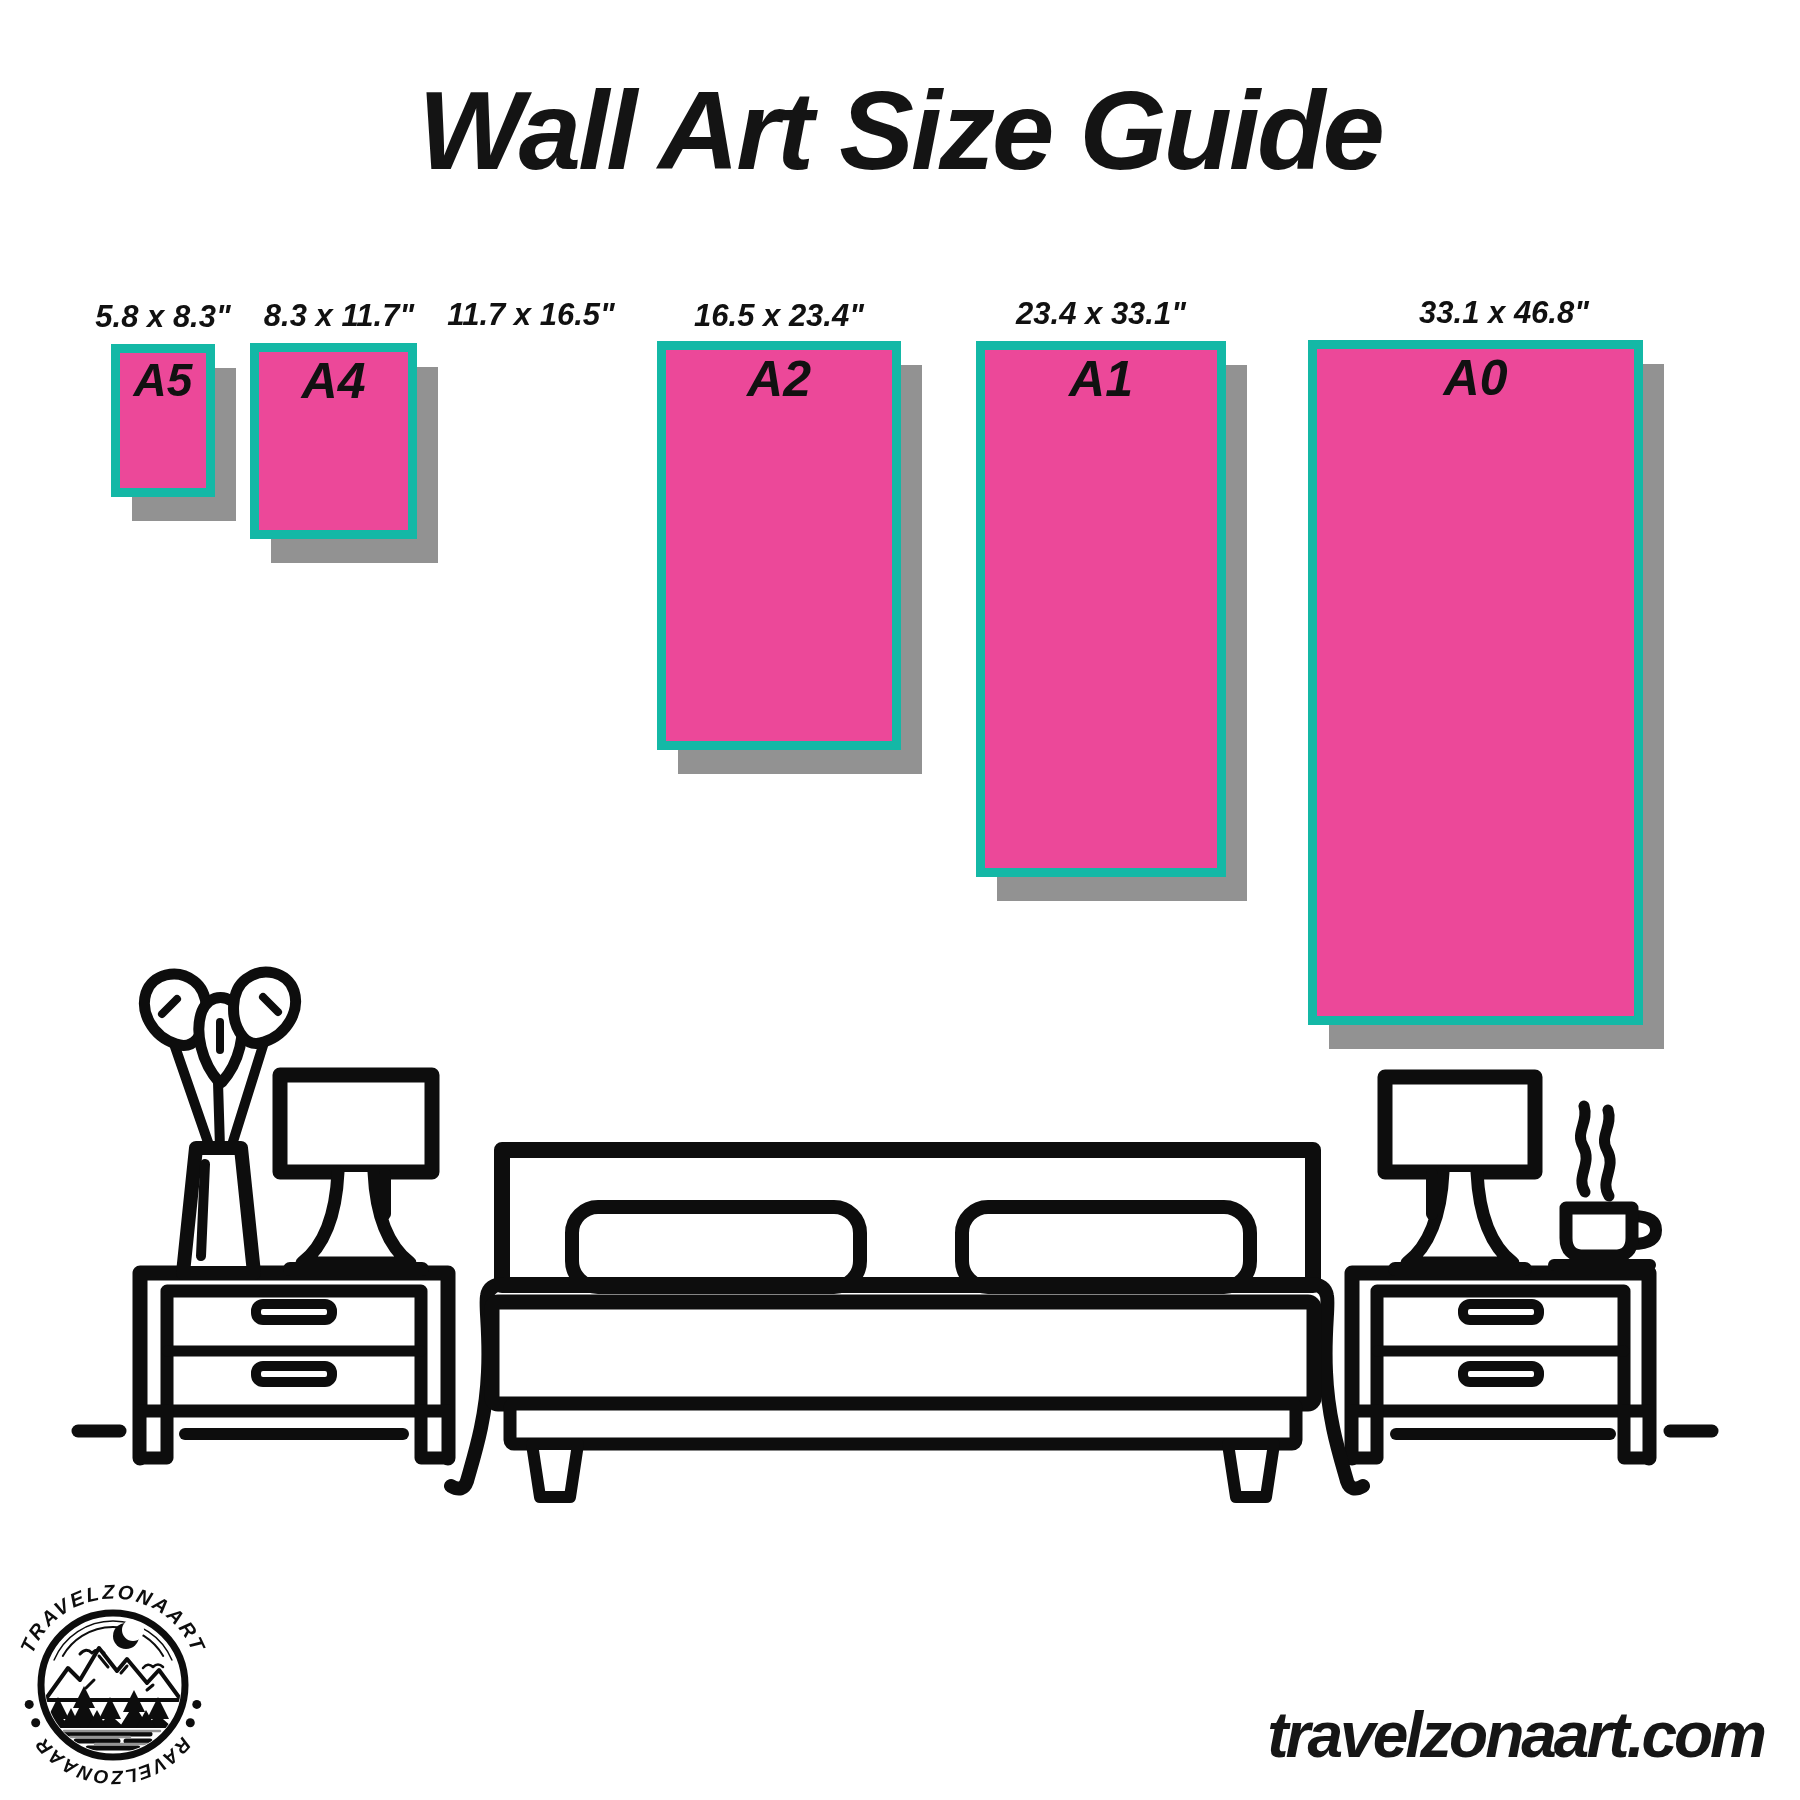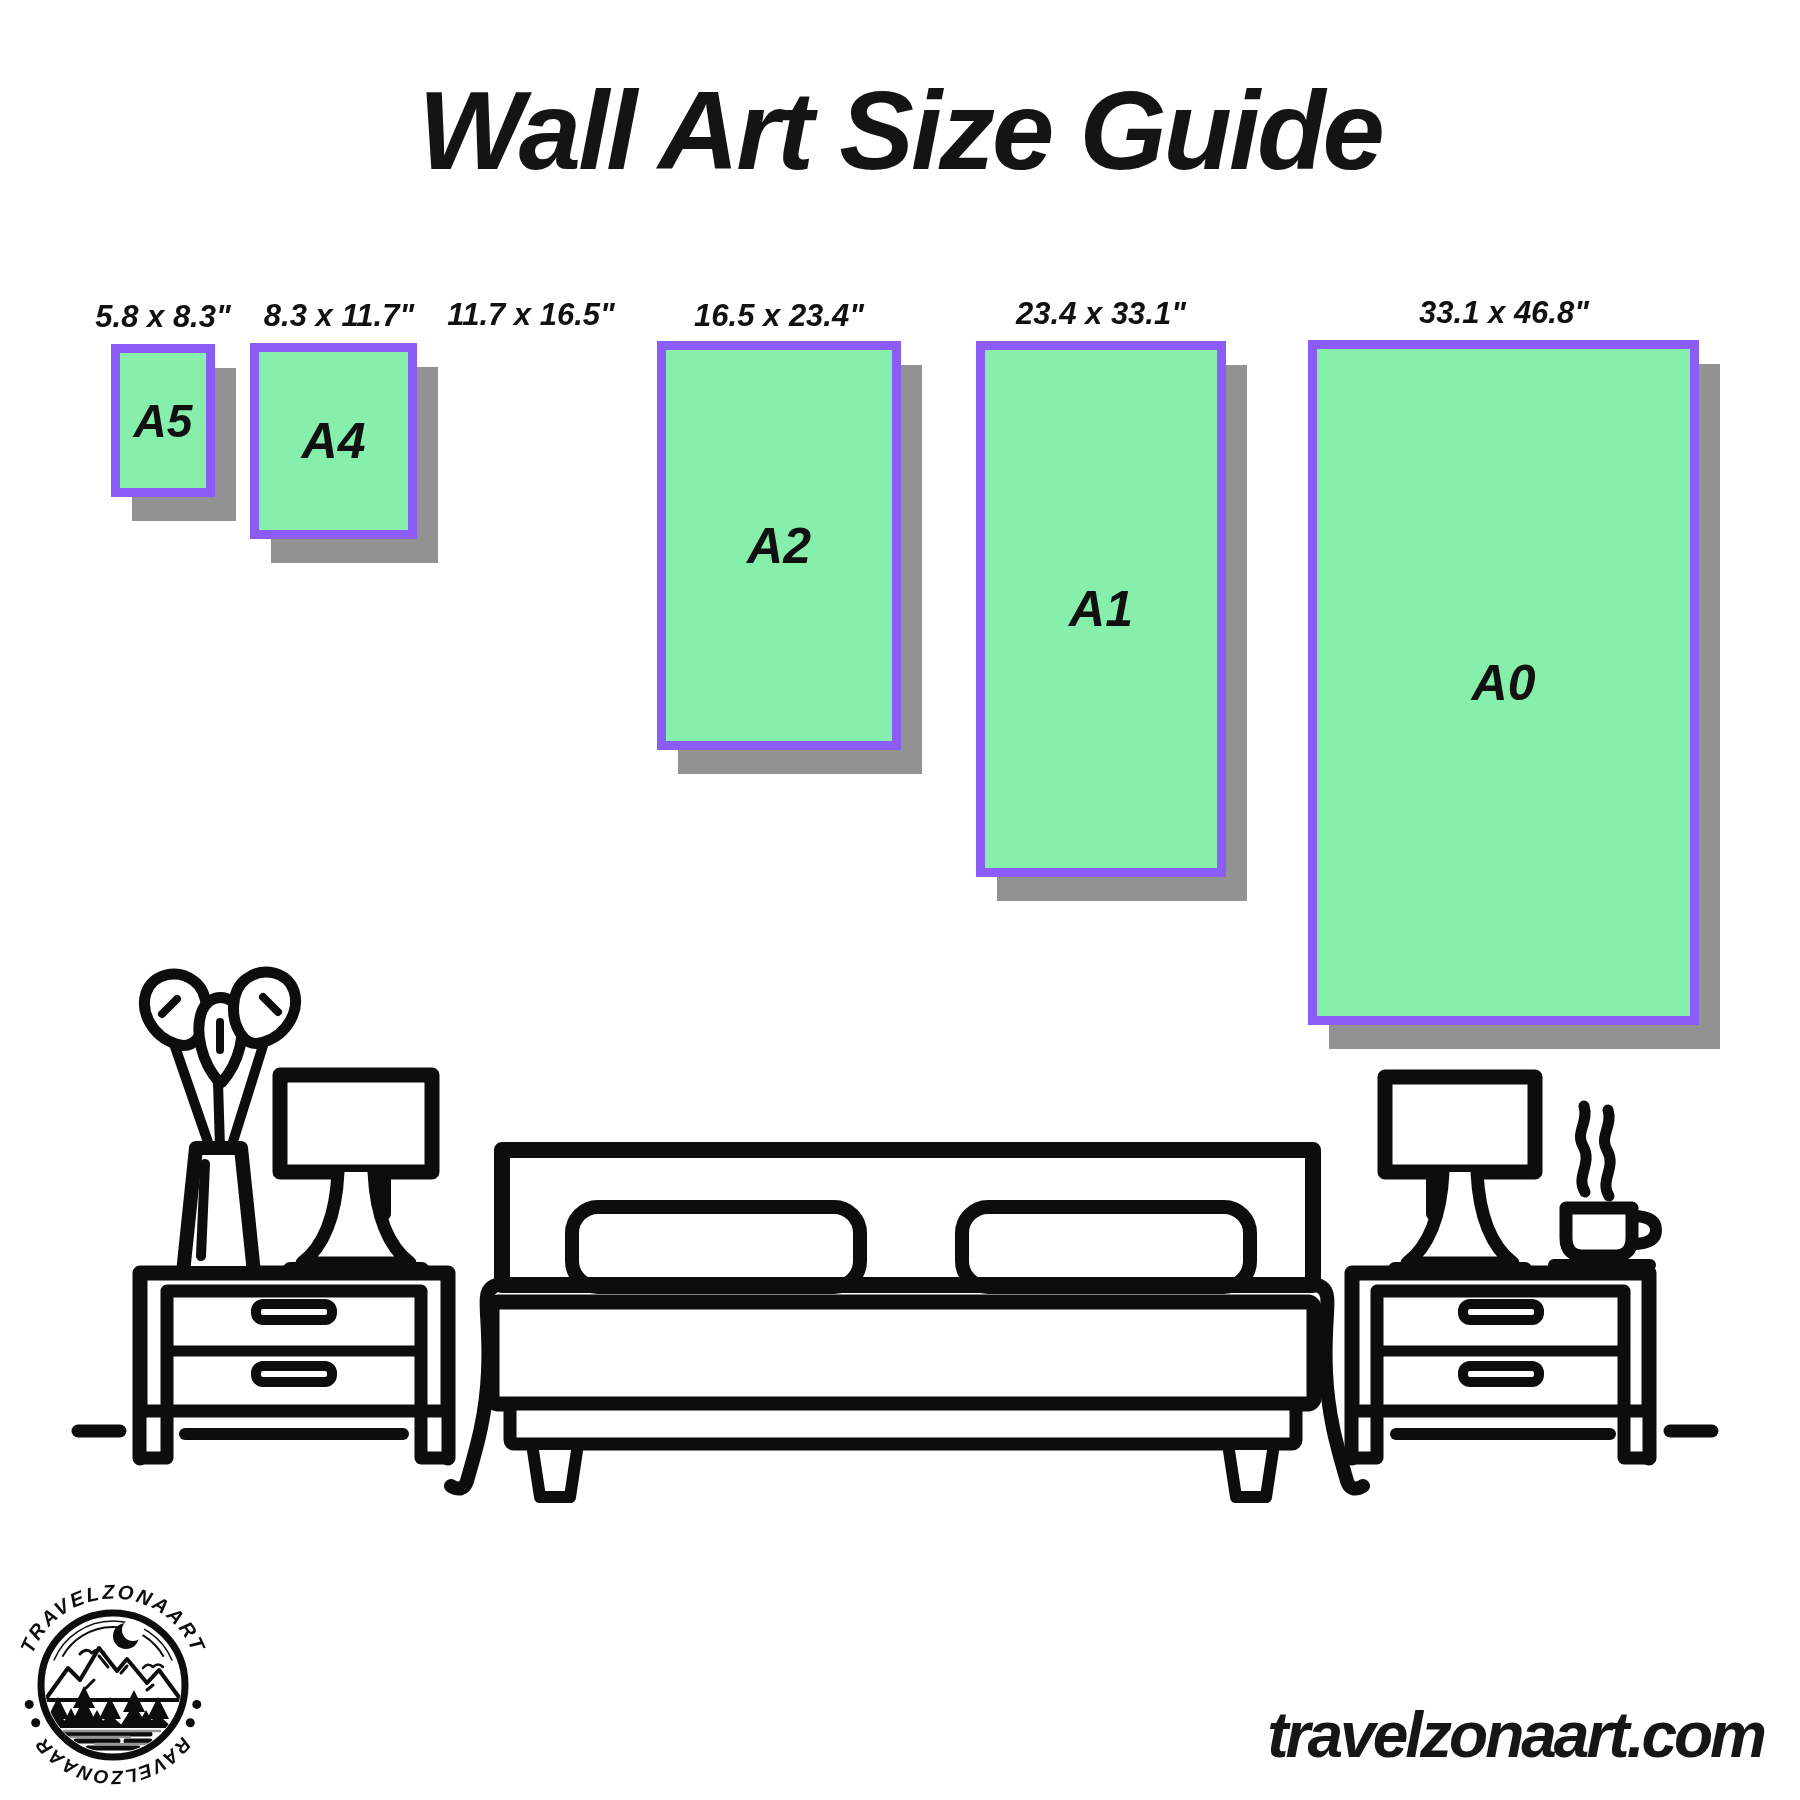"A5" .paper { align-items: center -> flex-start; background: #86efac -> #ec4899; border: 9px solid #8b5cf6 -> 9px solid #14b8a6 }
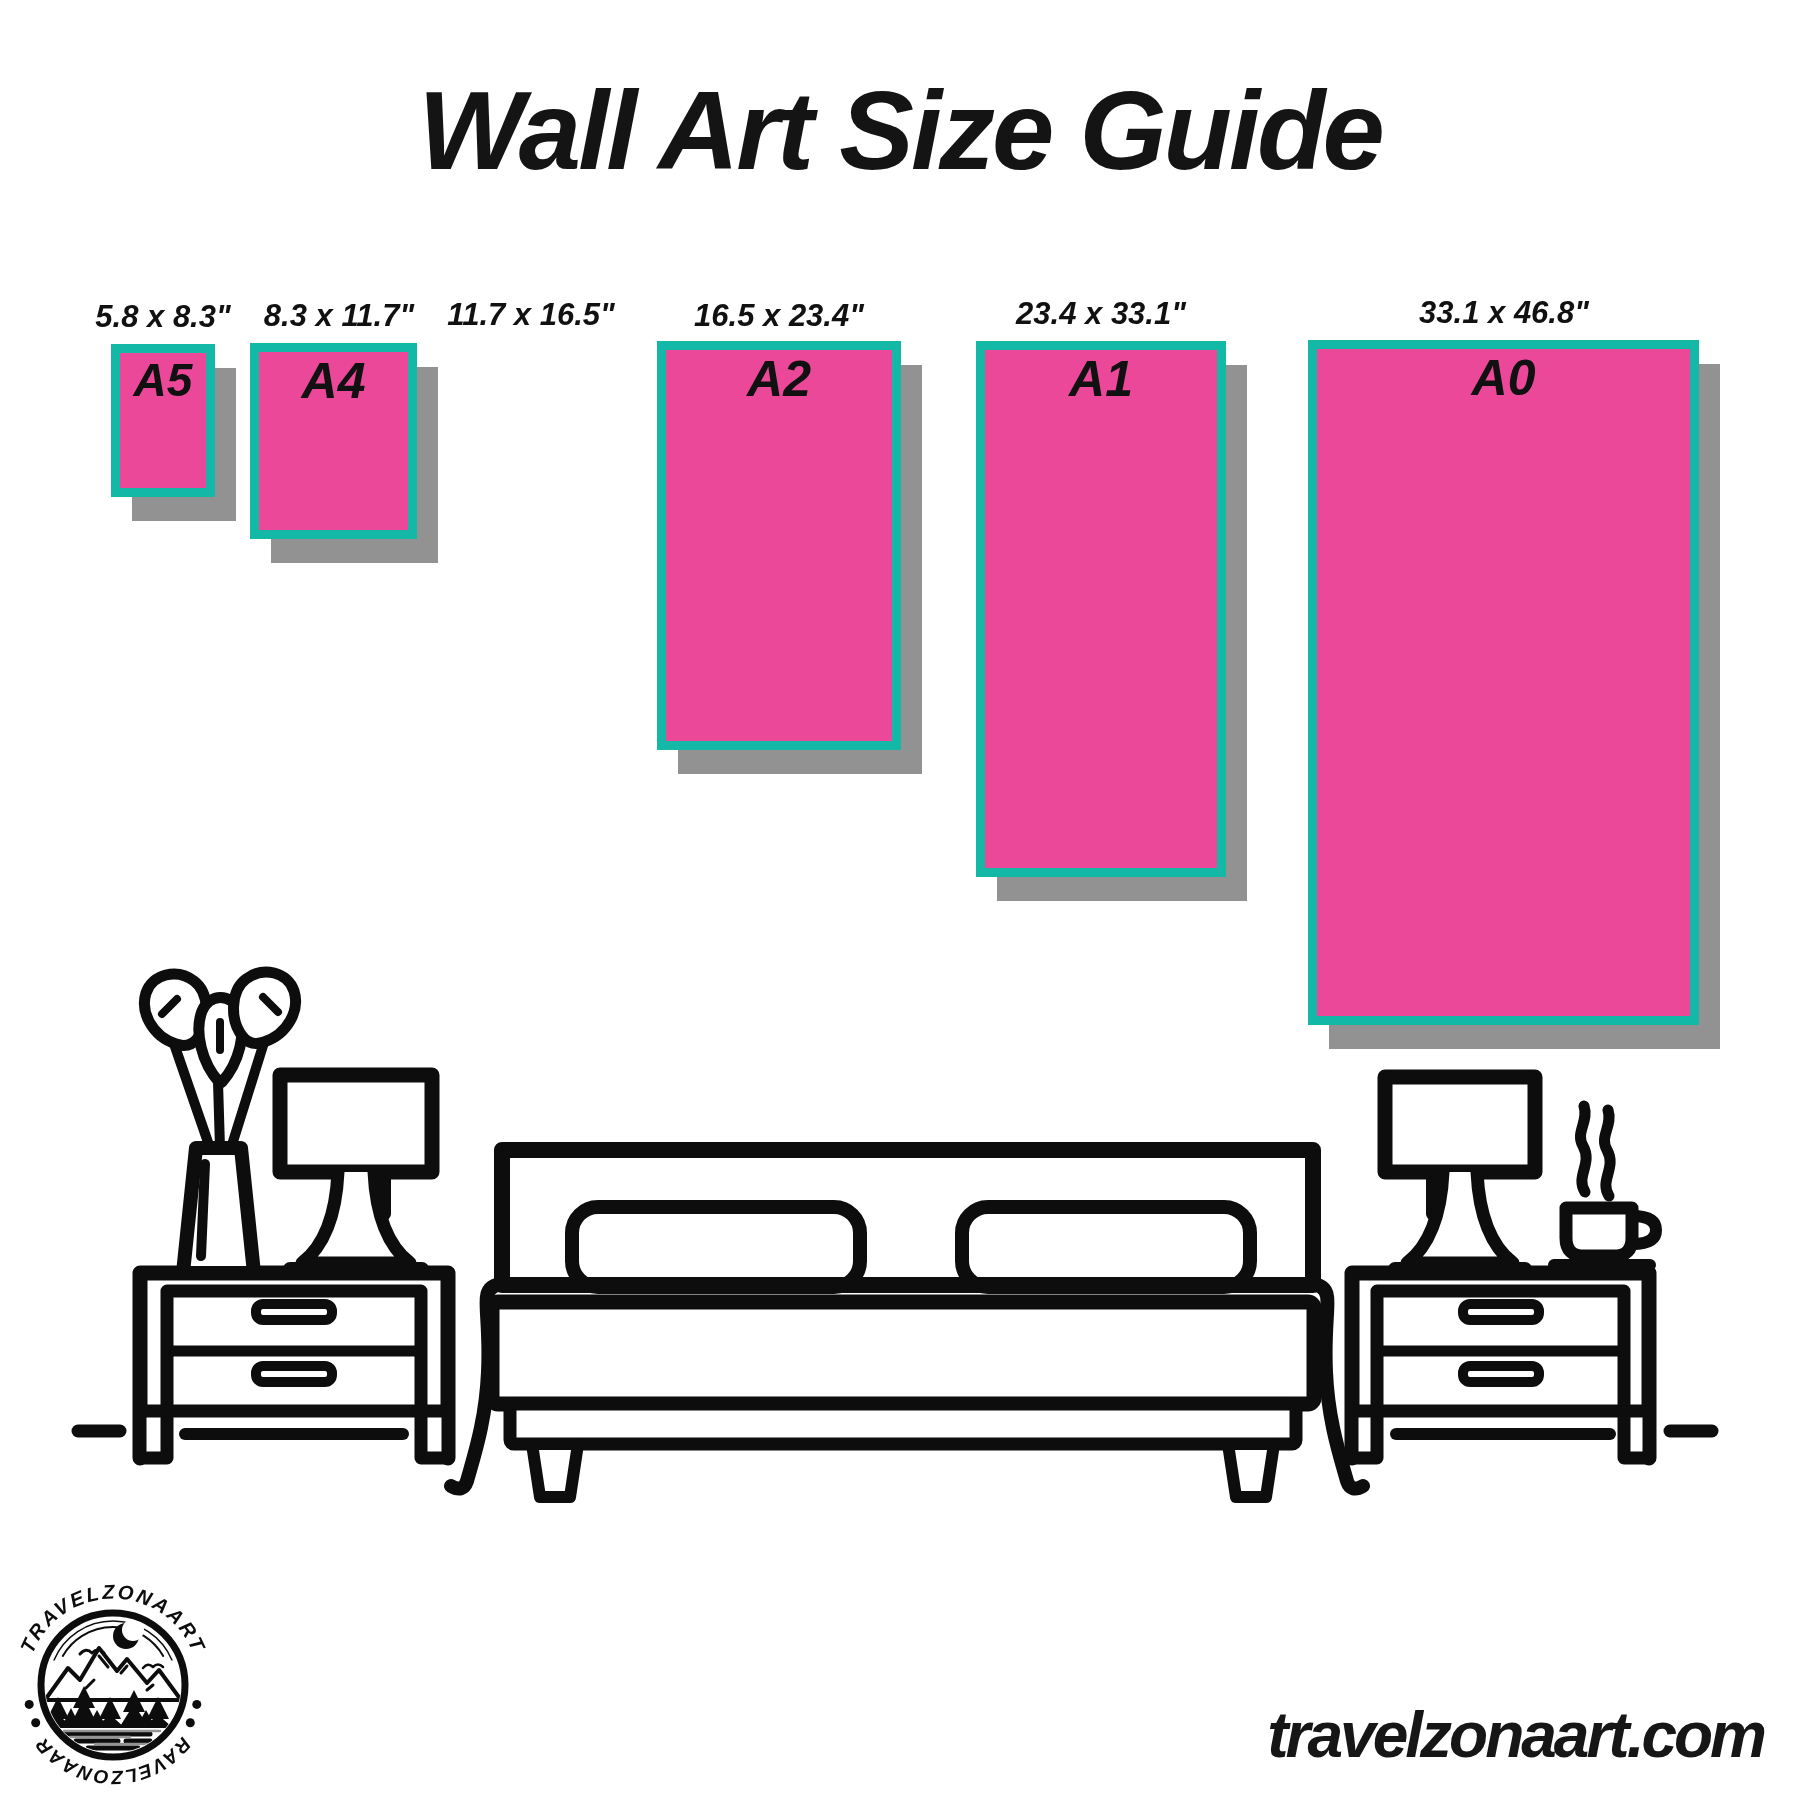"A0" div.paper { width: 391px -> 335px }
